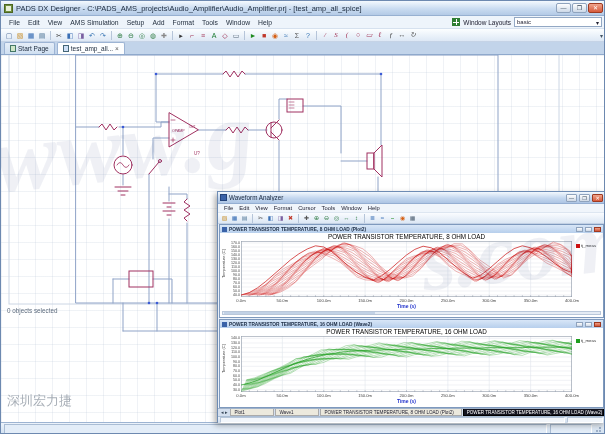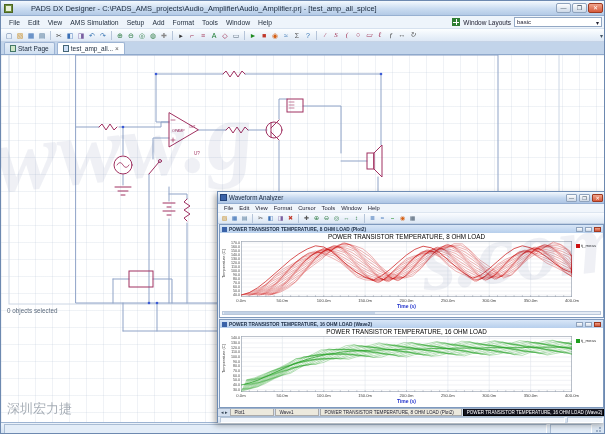"PADS DX Designer -" .titlebar { gap: 18px -> 3px }
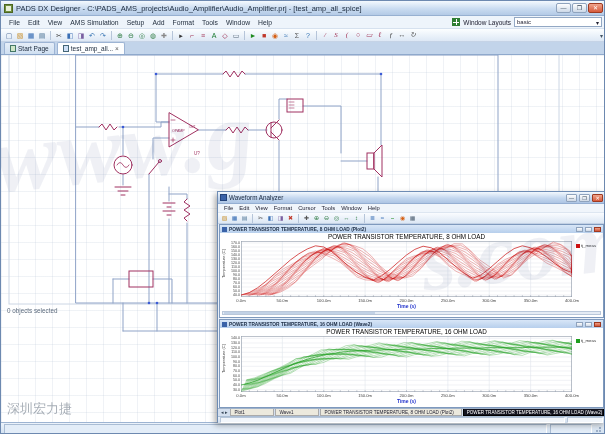"深圳宏力捷" div.wm { top: 399px -> 391px }
